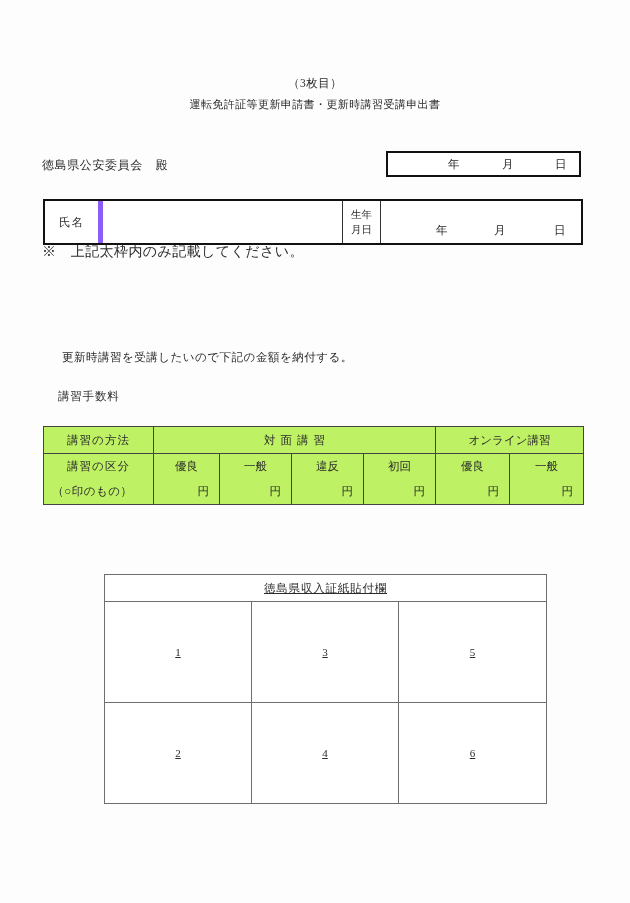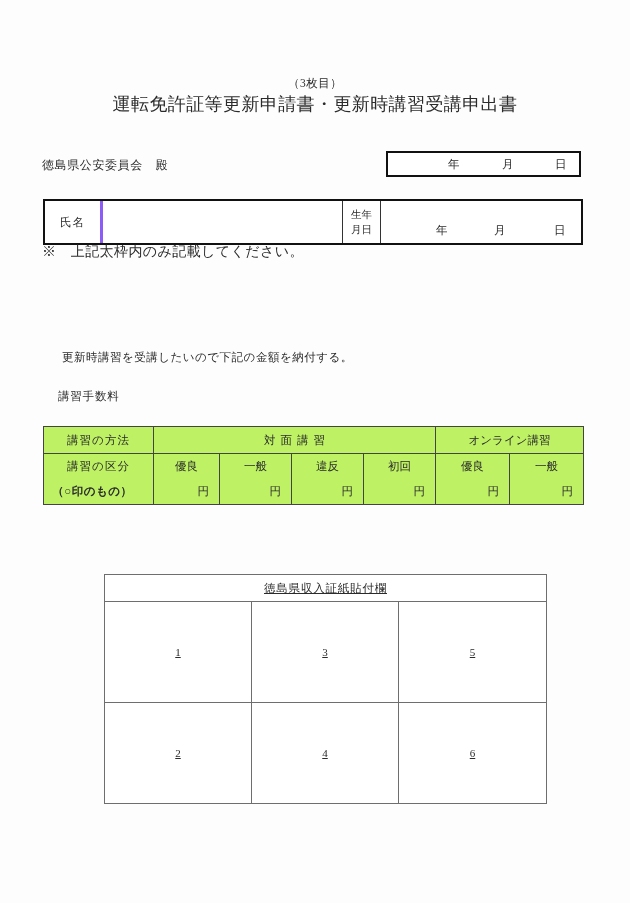"運転免許証等更新申請書・更新時講習受講申出書" .title-main { font-size: 18px -> 11px }
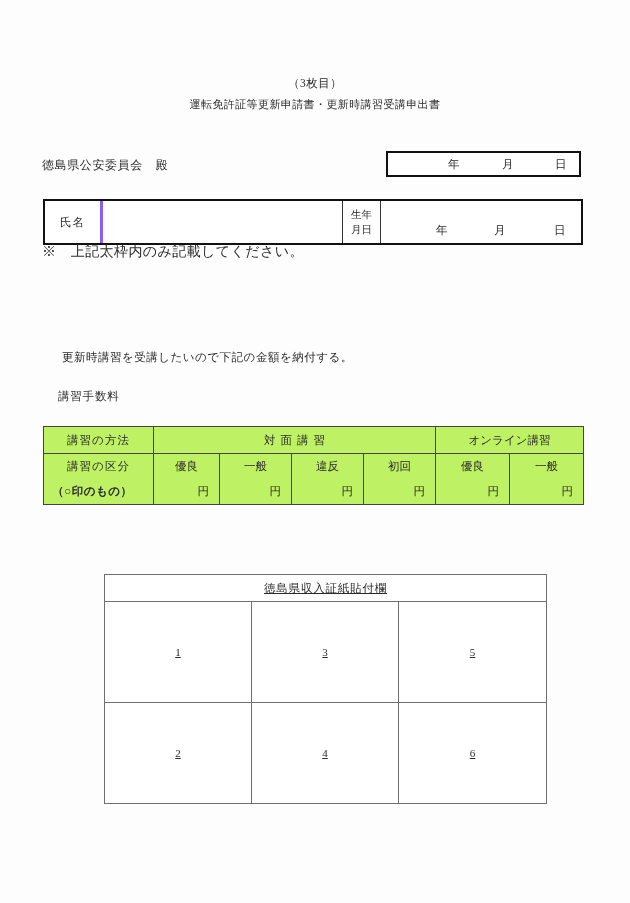"氏名" .nt-label { border-right: 3px solid #8b5cf6 -> 5px solid #8b5cf6 }
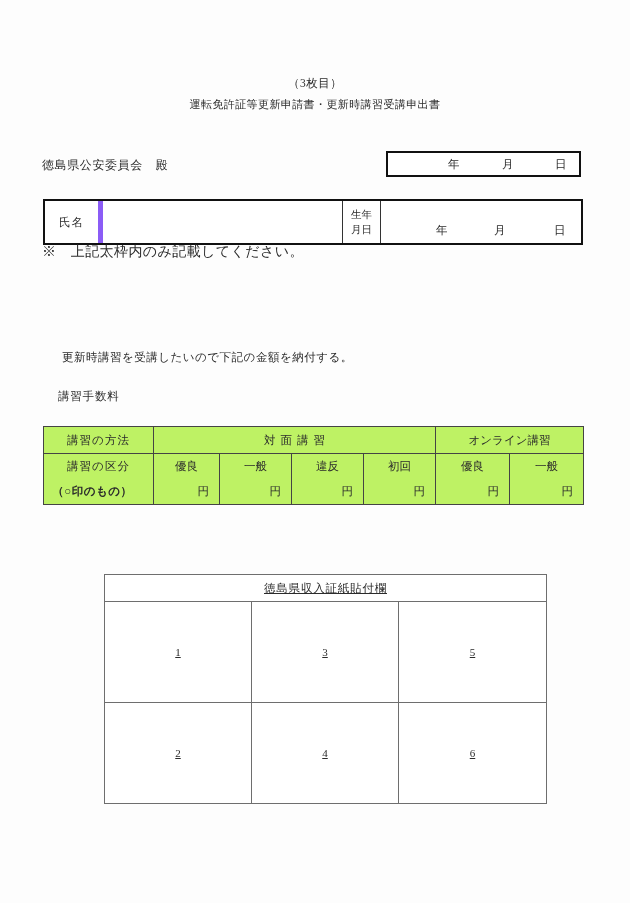"（○印のもの）" .fee-table .row-yen td.lbl2 { font-weight: bold -> none }
